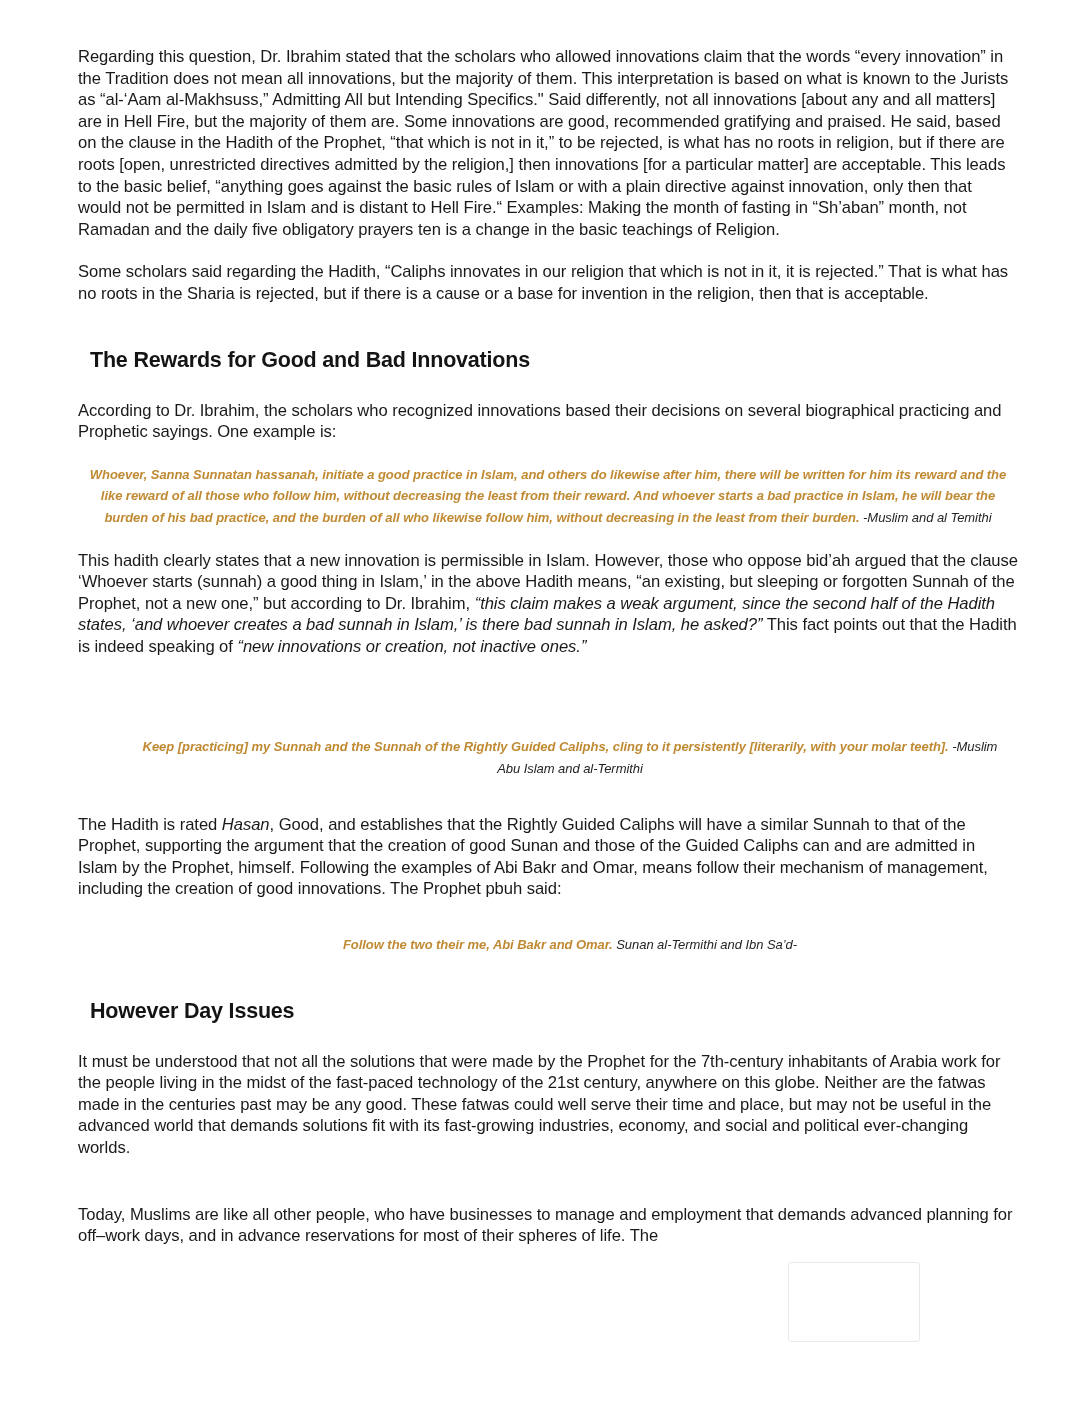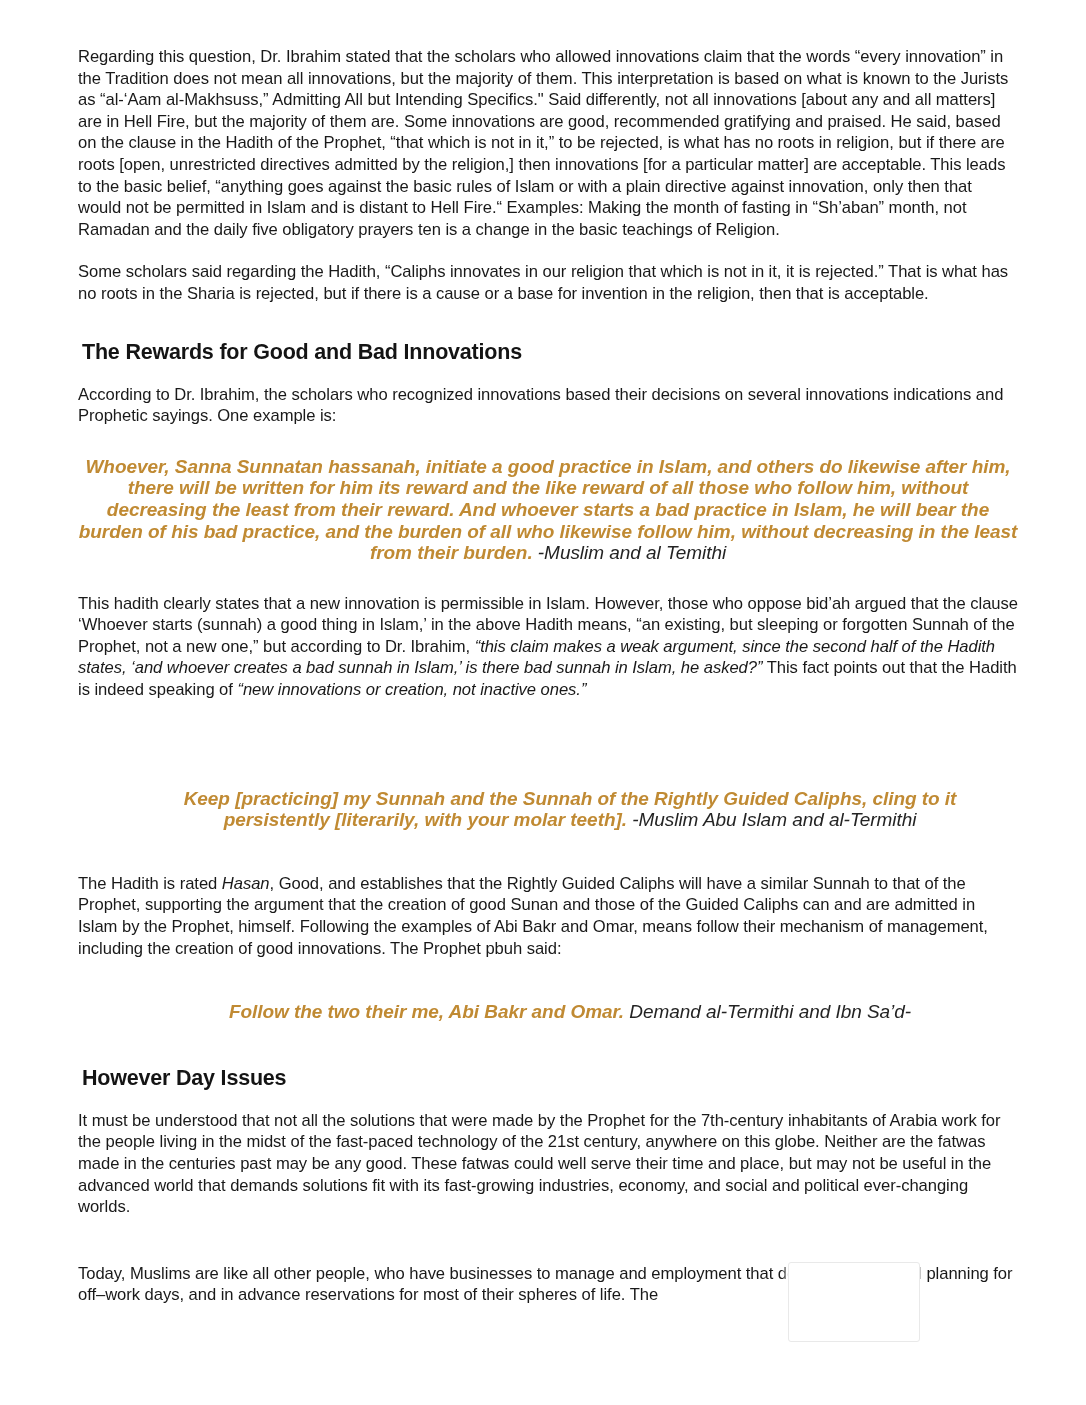"The Rewards for Good and" .heading { margin: 4px -> 12px }
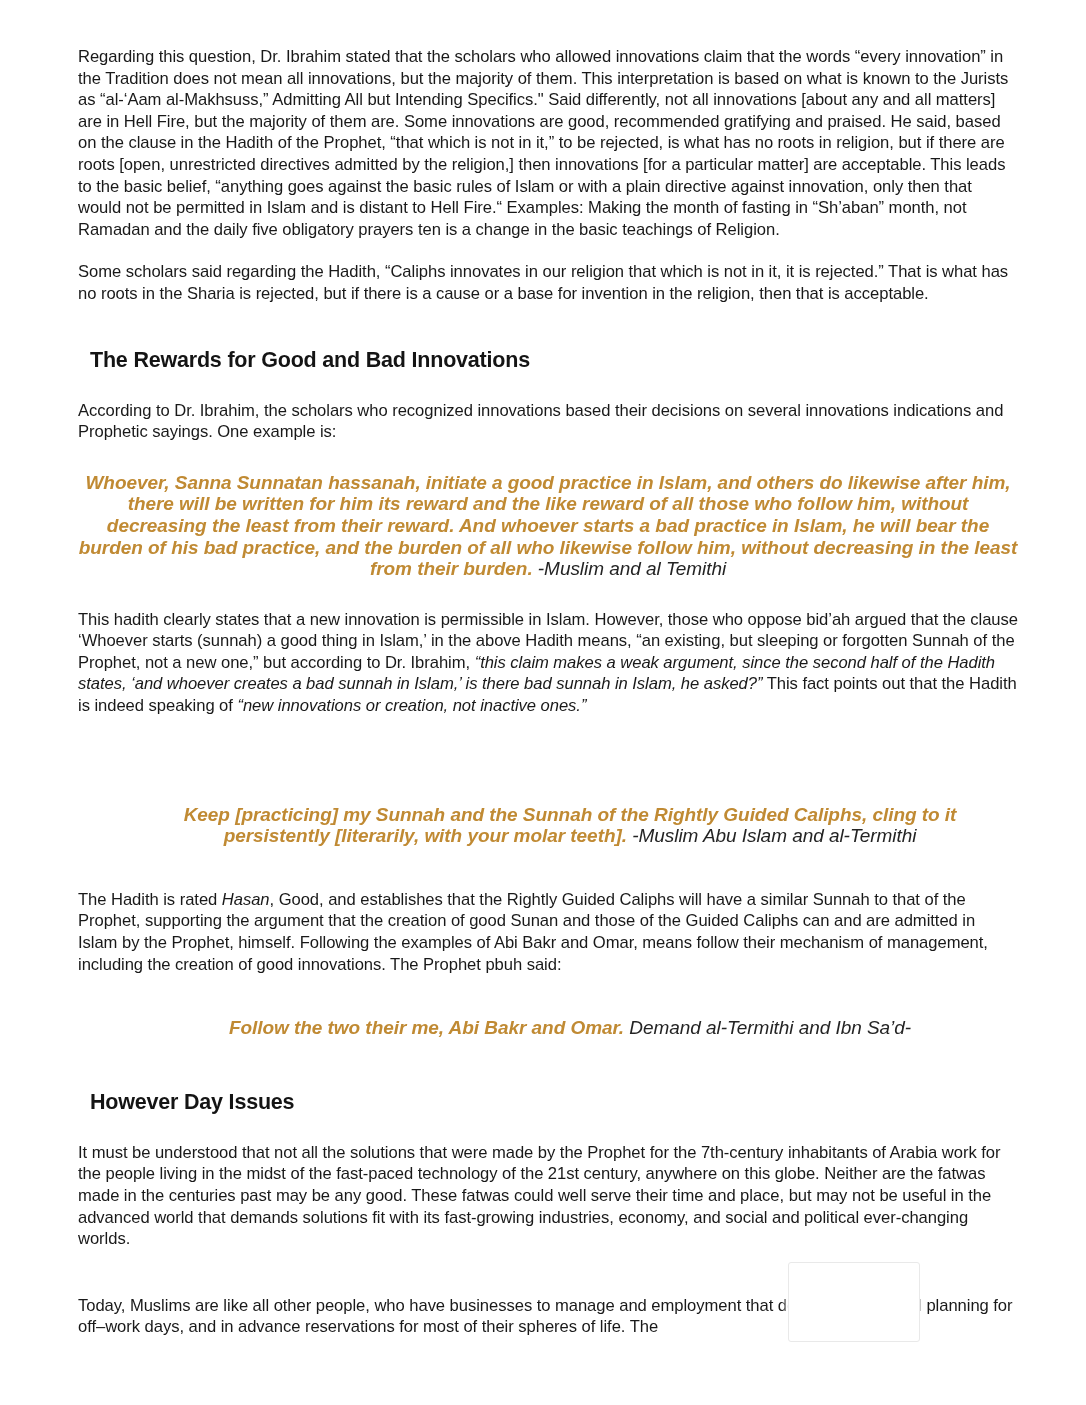"According to Dr. Ibrahim, the" p.para { text: innovations indications -> biographical practicing }
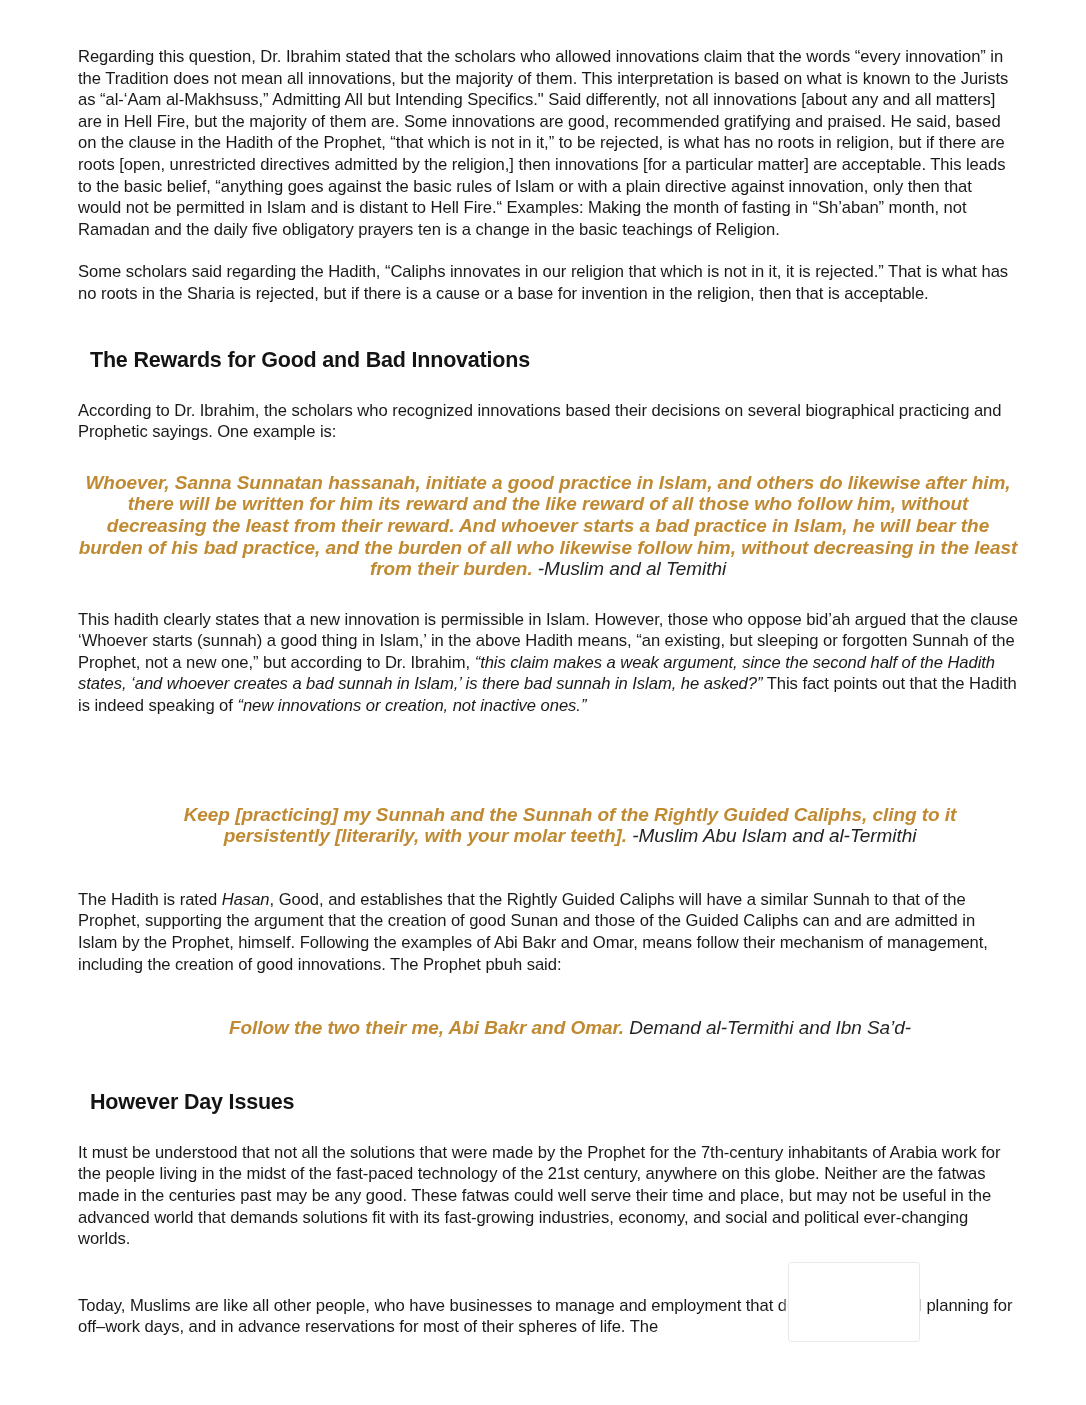"Whoever, Sanna Sunnatan hassanah," .quote { font-size: 19px -> 13px; margin: 8px auto -> 0 auto }
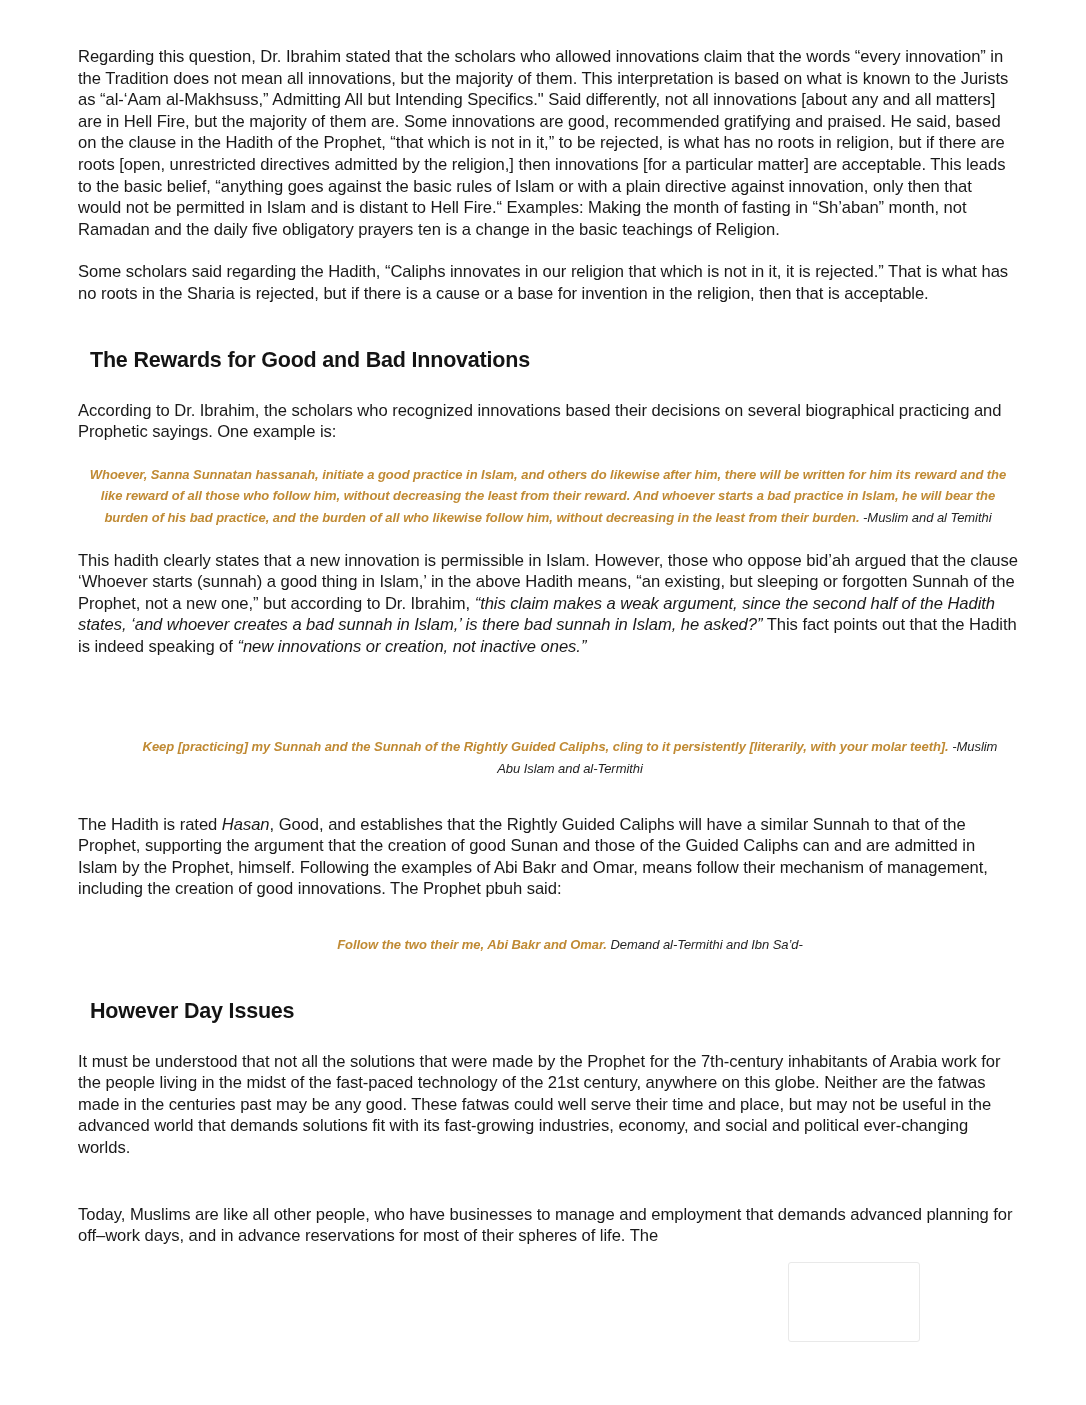"Demand al-Termithi and Ibn Sa’d-" span.attrib { text: Demand -> Sunan }
